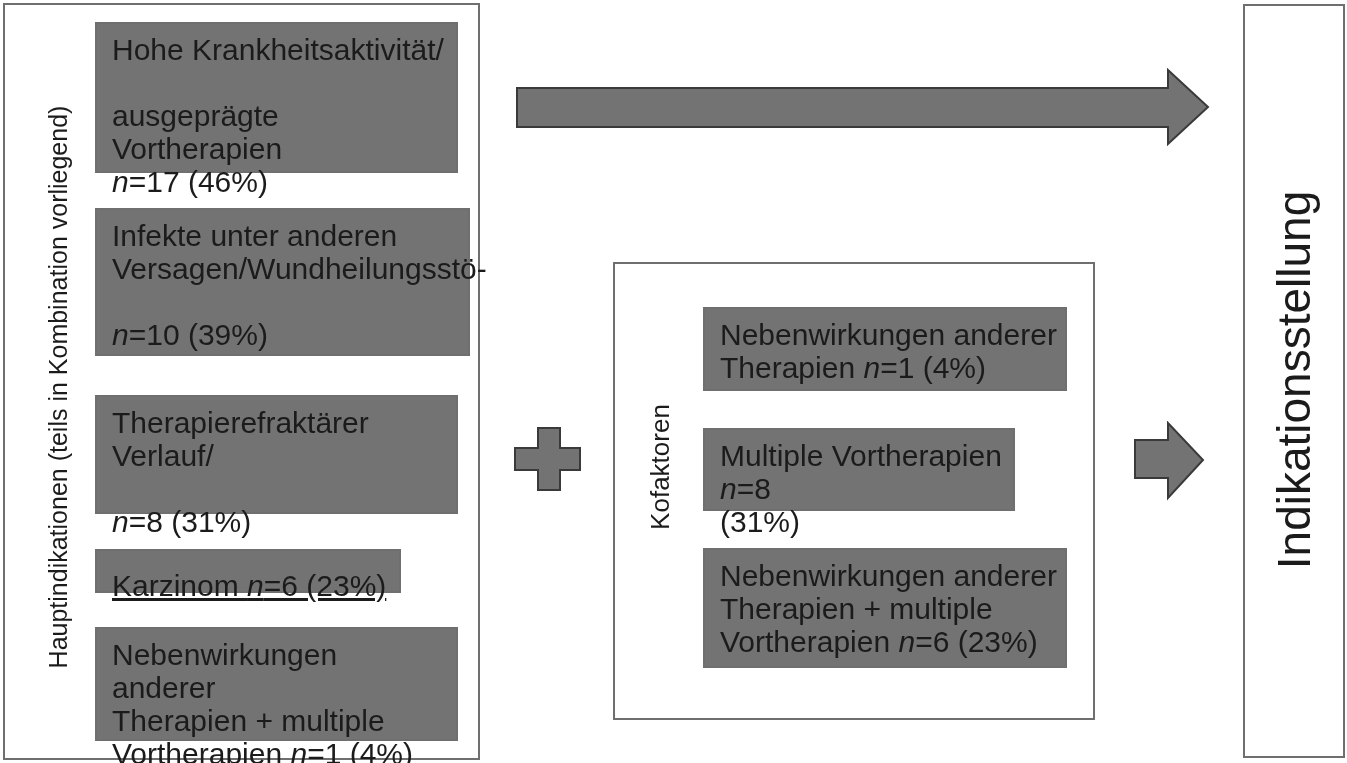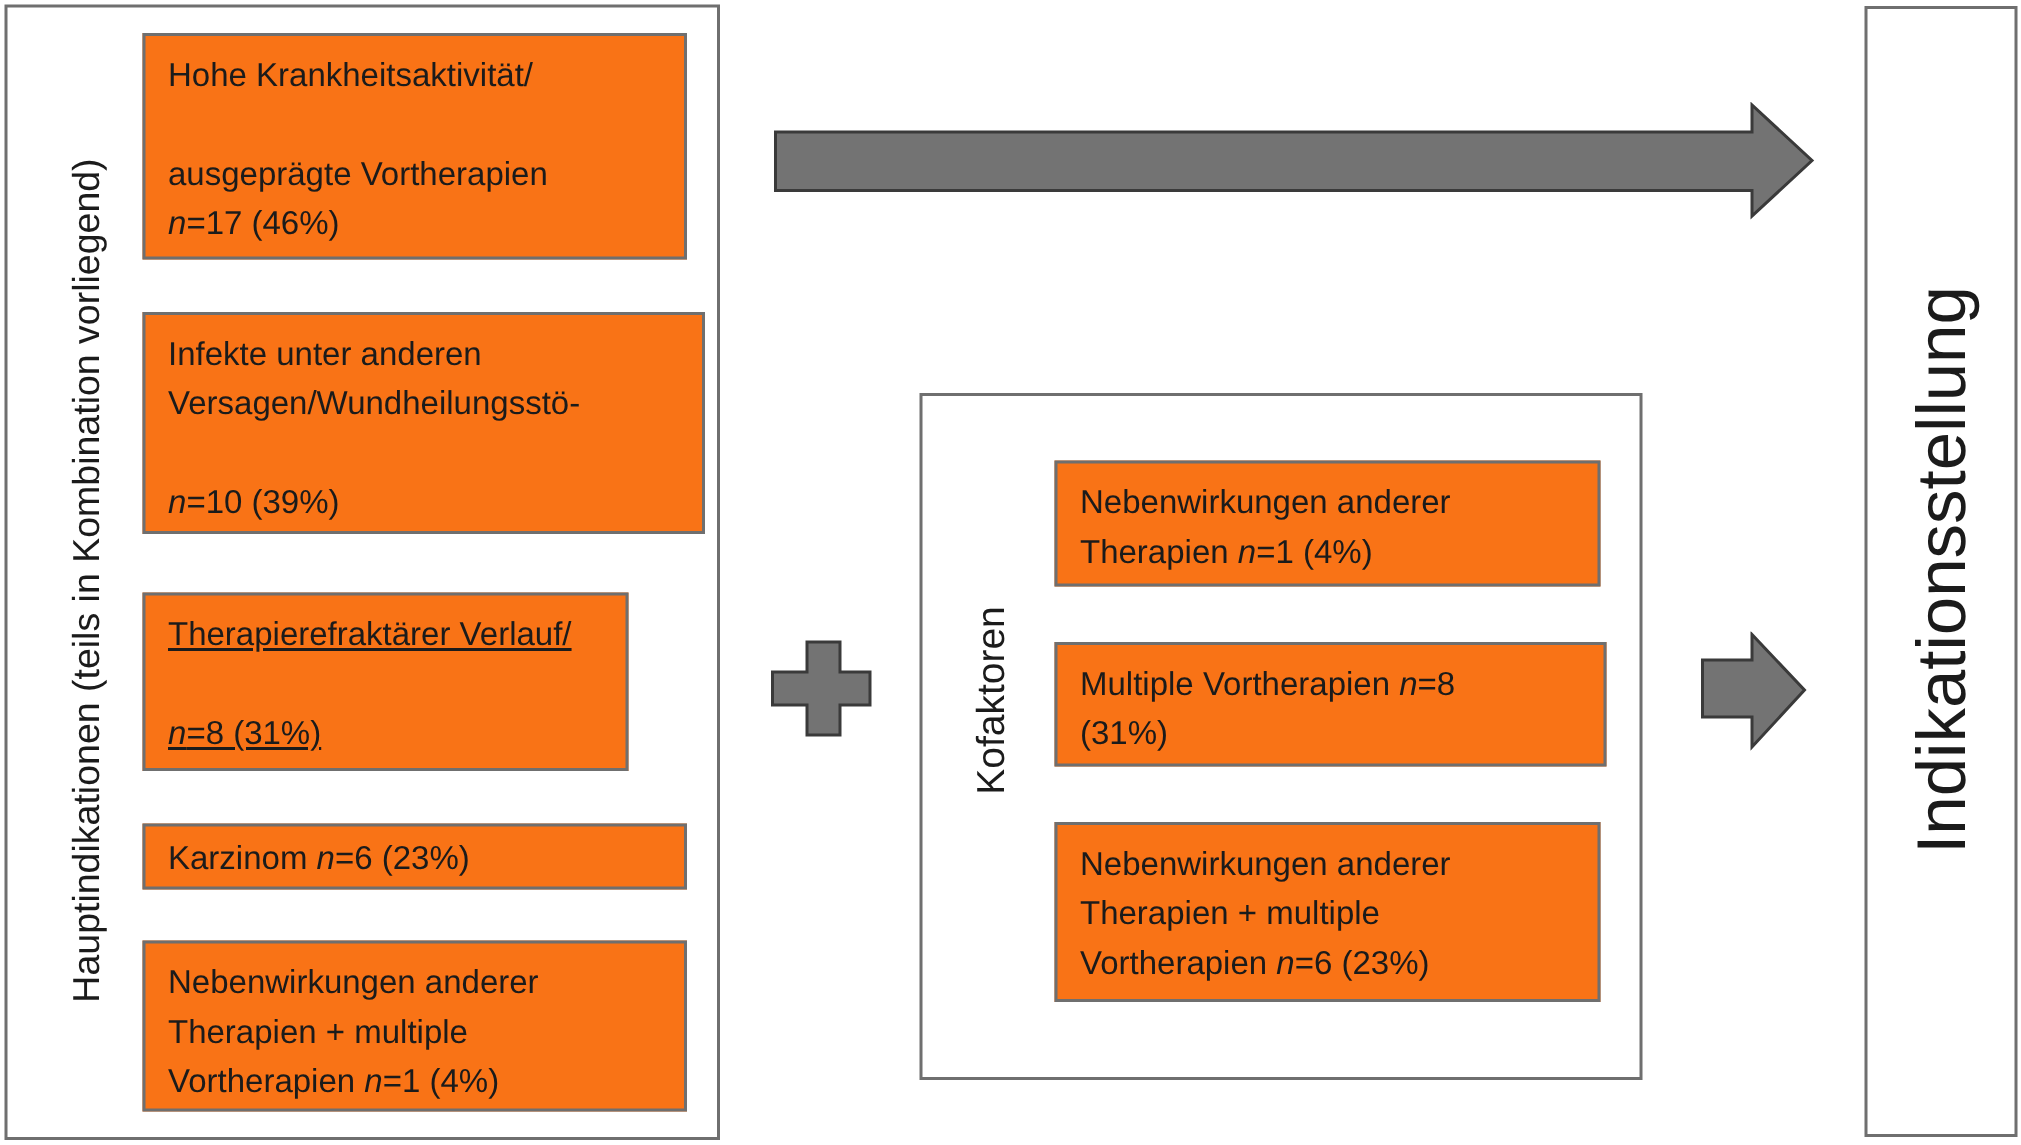"Hohe Krankheitsaktivität/" .ibox { background: #f97316 -> #737373; font-size: 22px -> 30px }
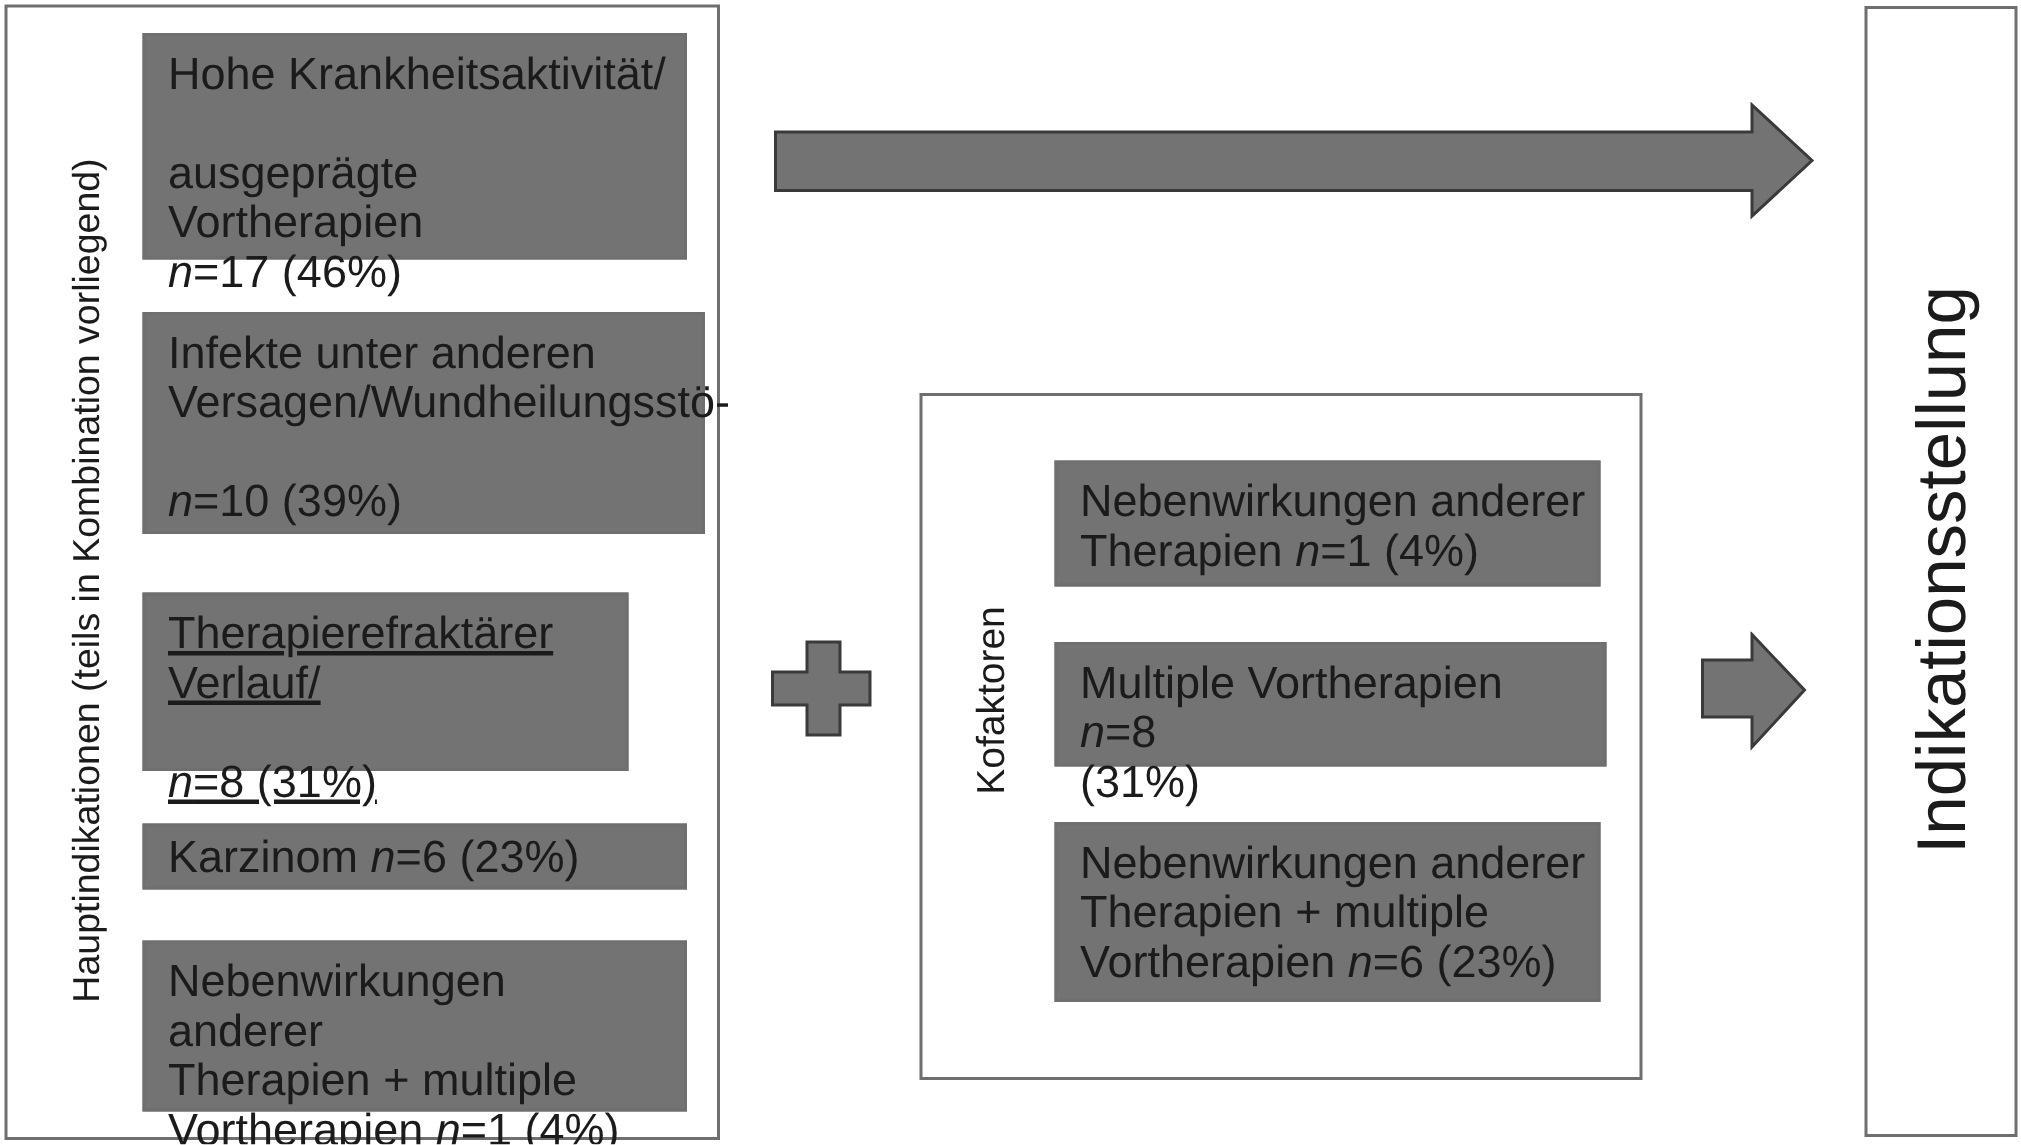"Therapierefraktärer Verlauf/" .lb3 { text-decoration: underline -> none; width: 324px -> 363px }
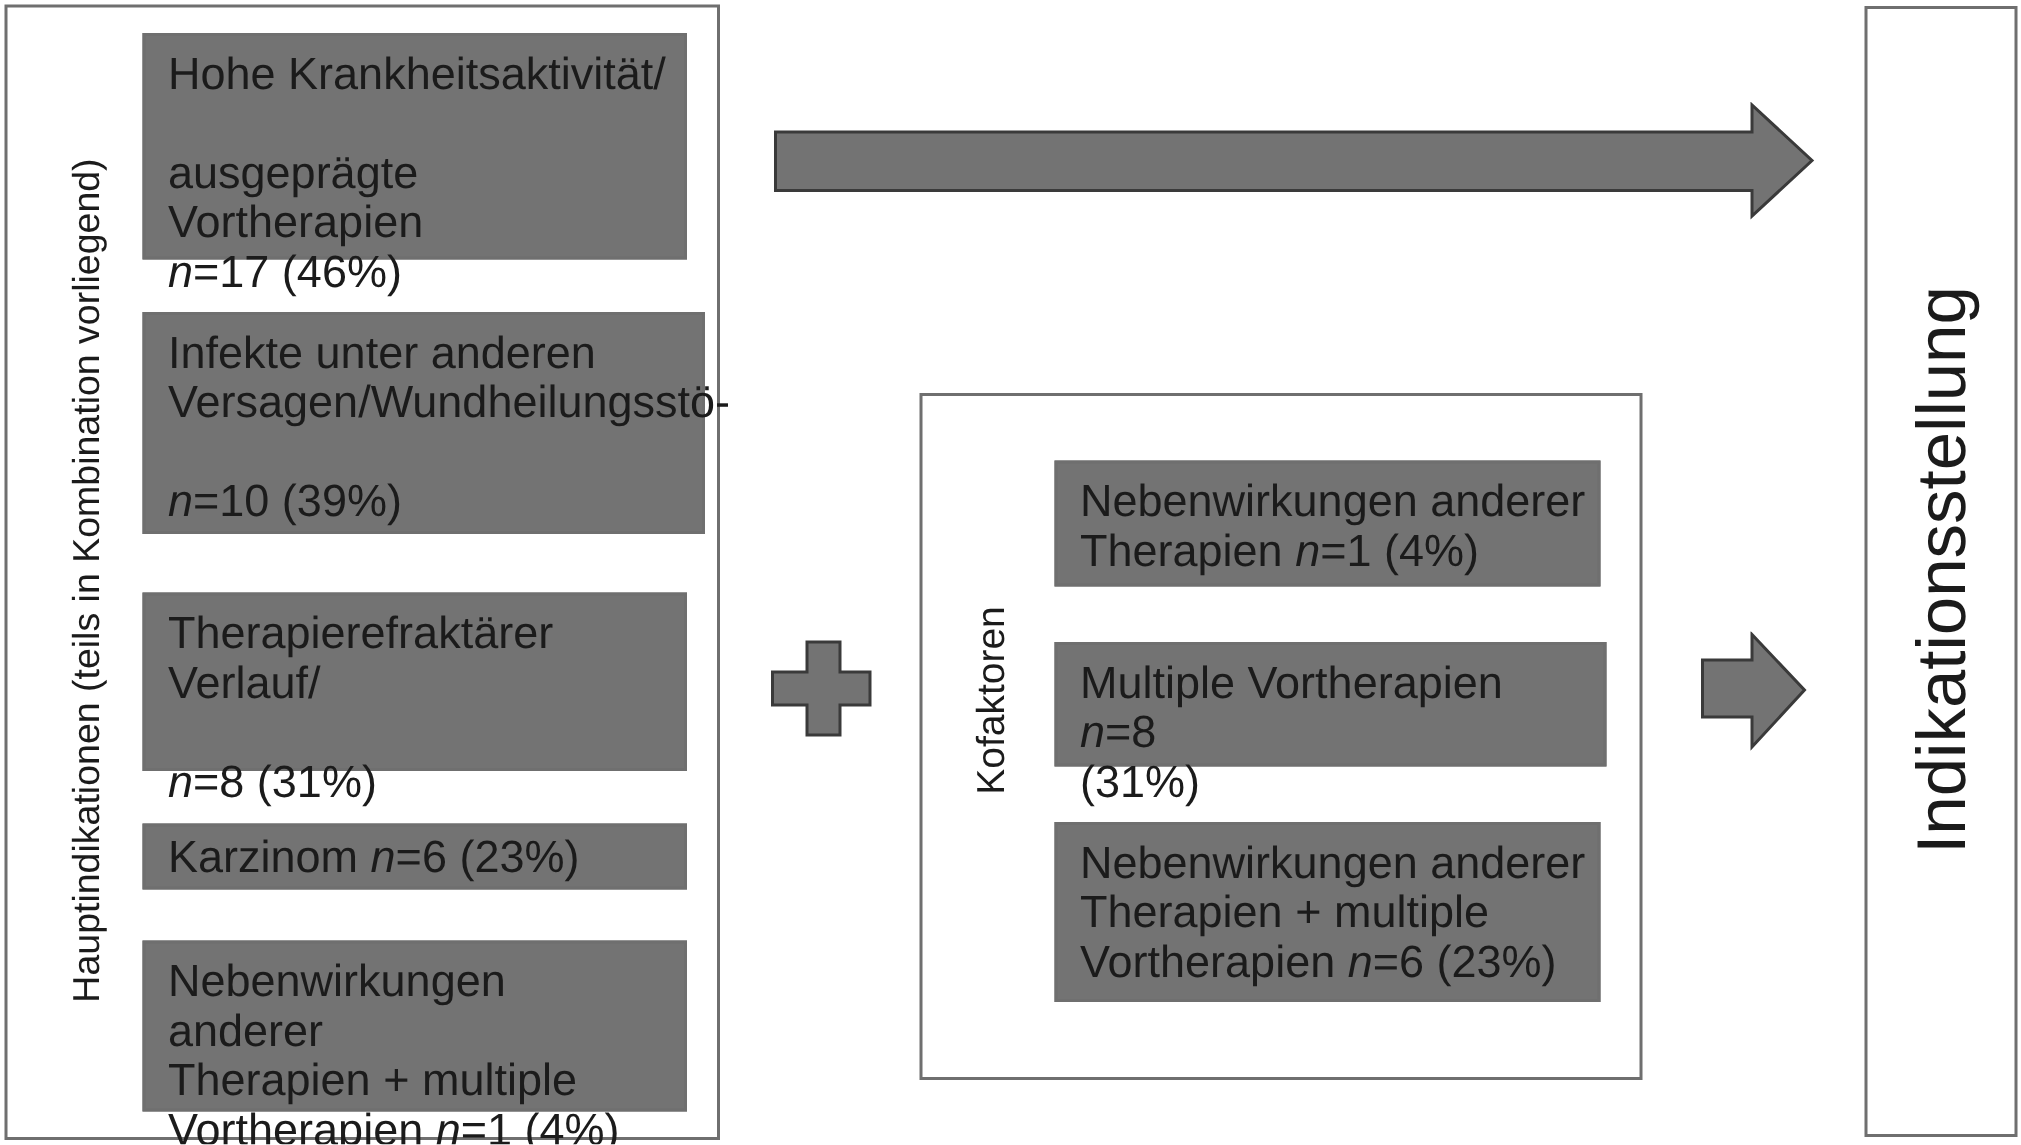"Multiple Vortherapien n=8" .kb2 { width: 368px -> 312px }
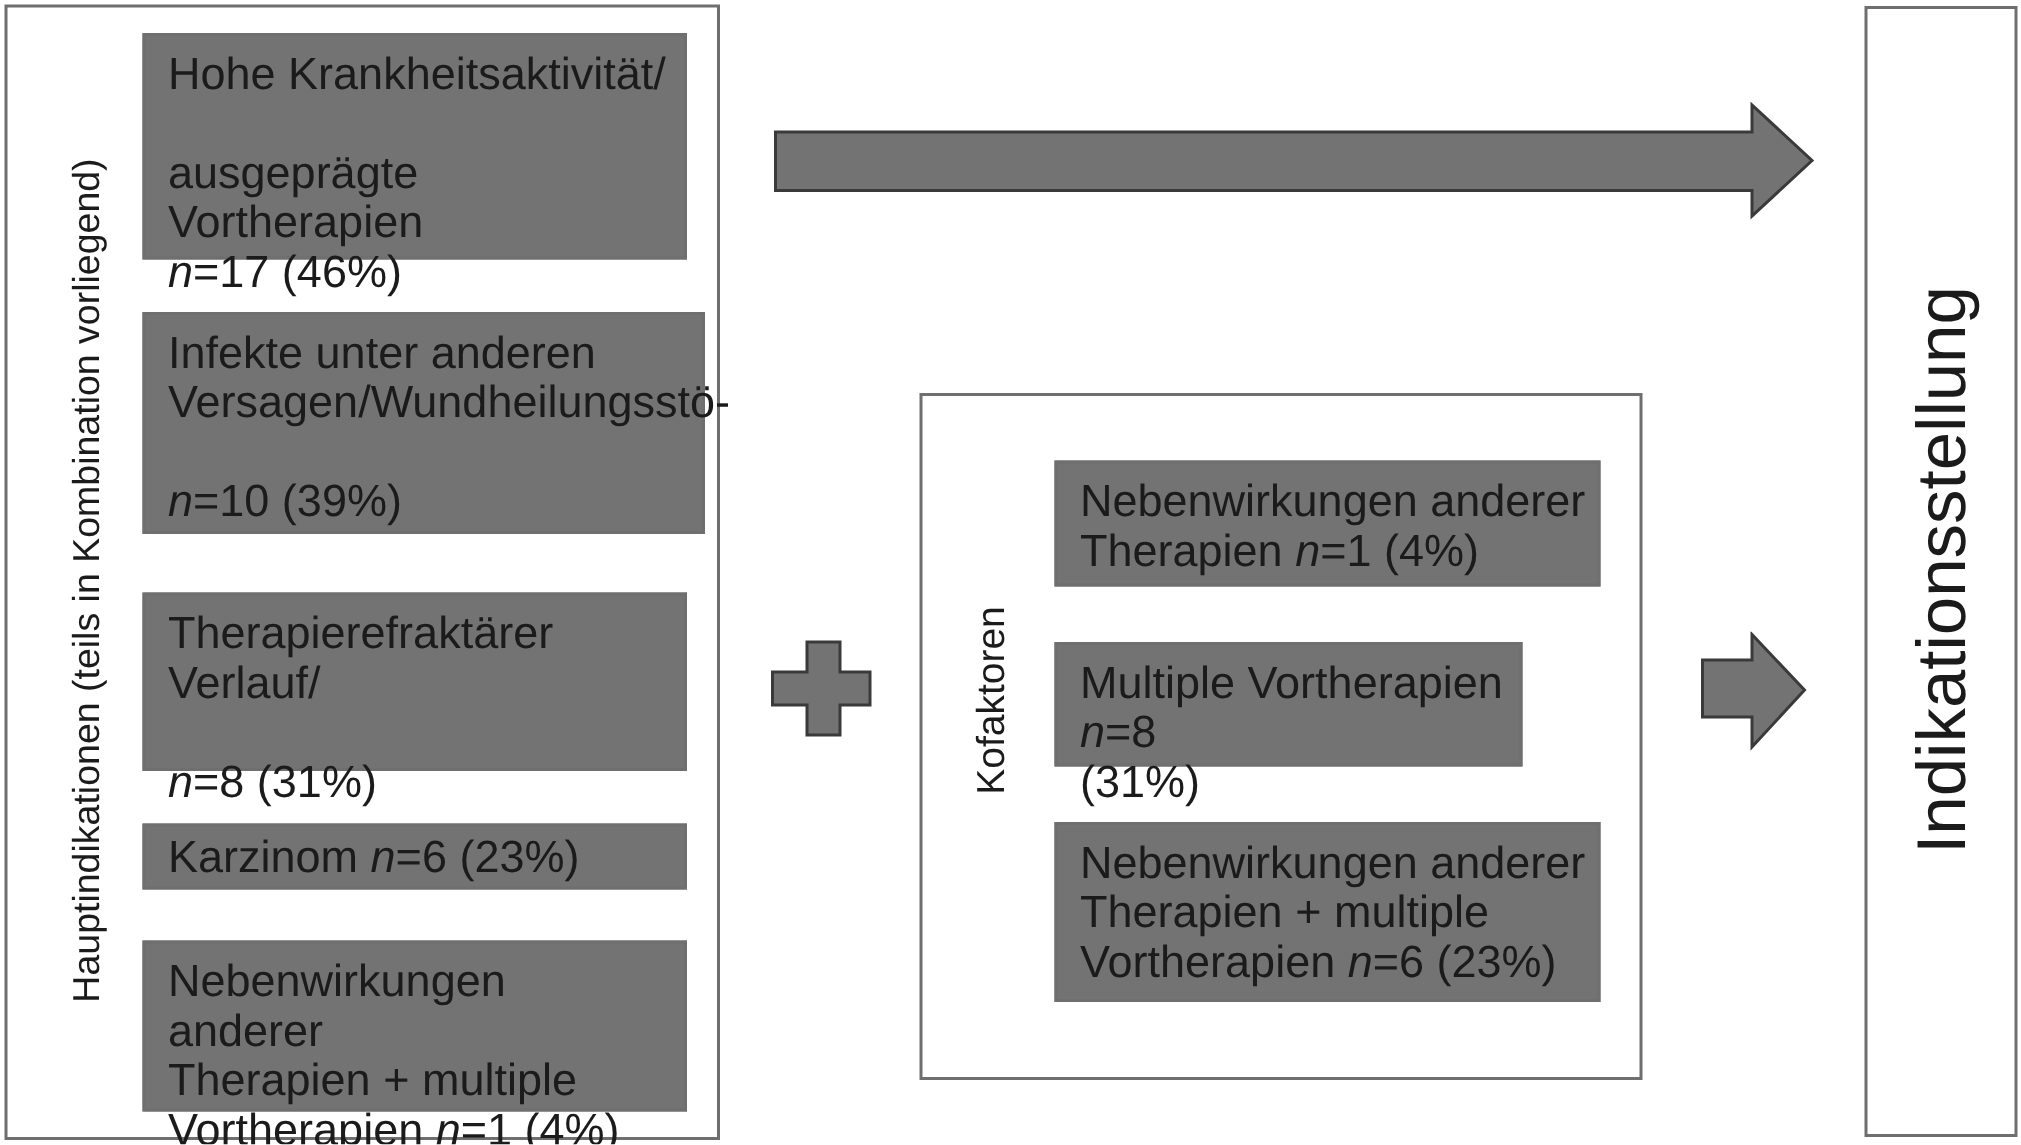"Karzinom n=6 (23%)" .lb4 { padding-top: 4px -> 18px; text-decoration: none -> underline; width: 363px -> 306px }
